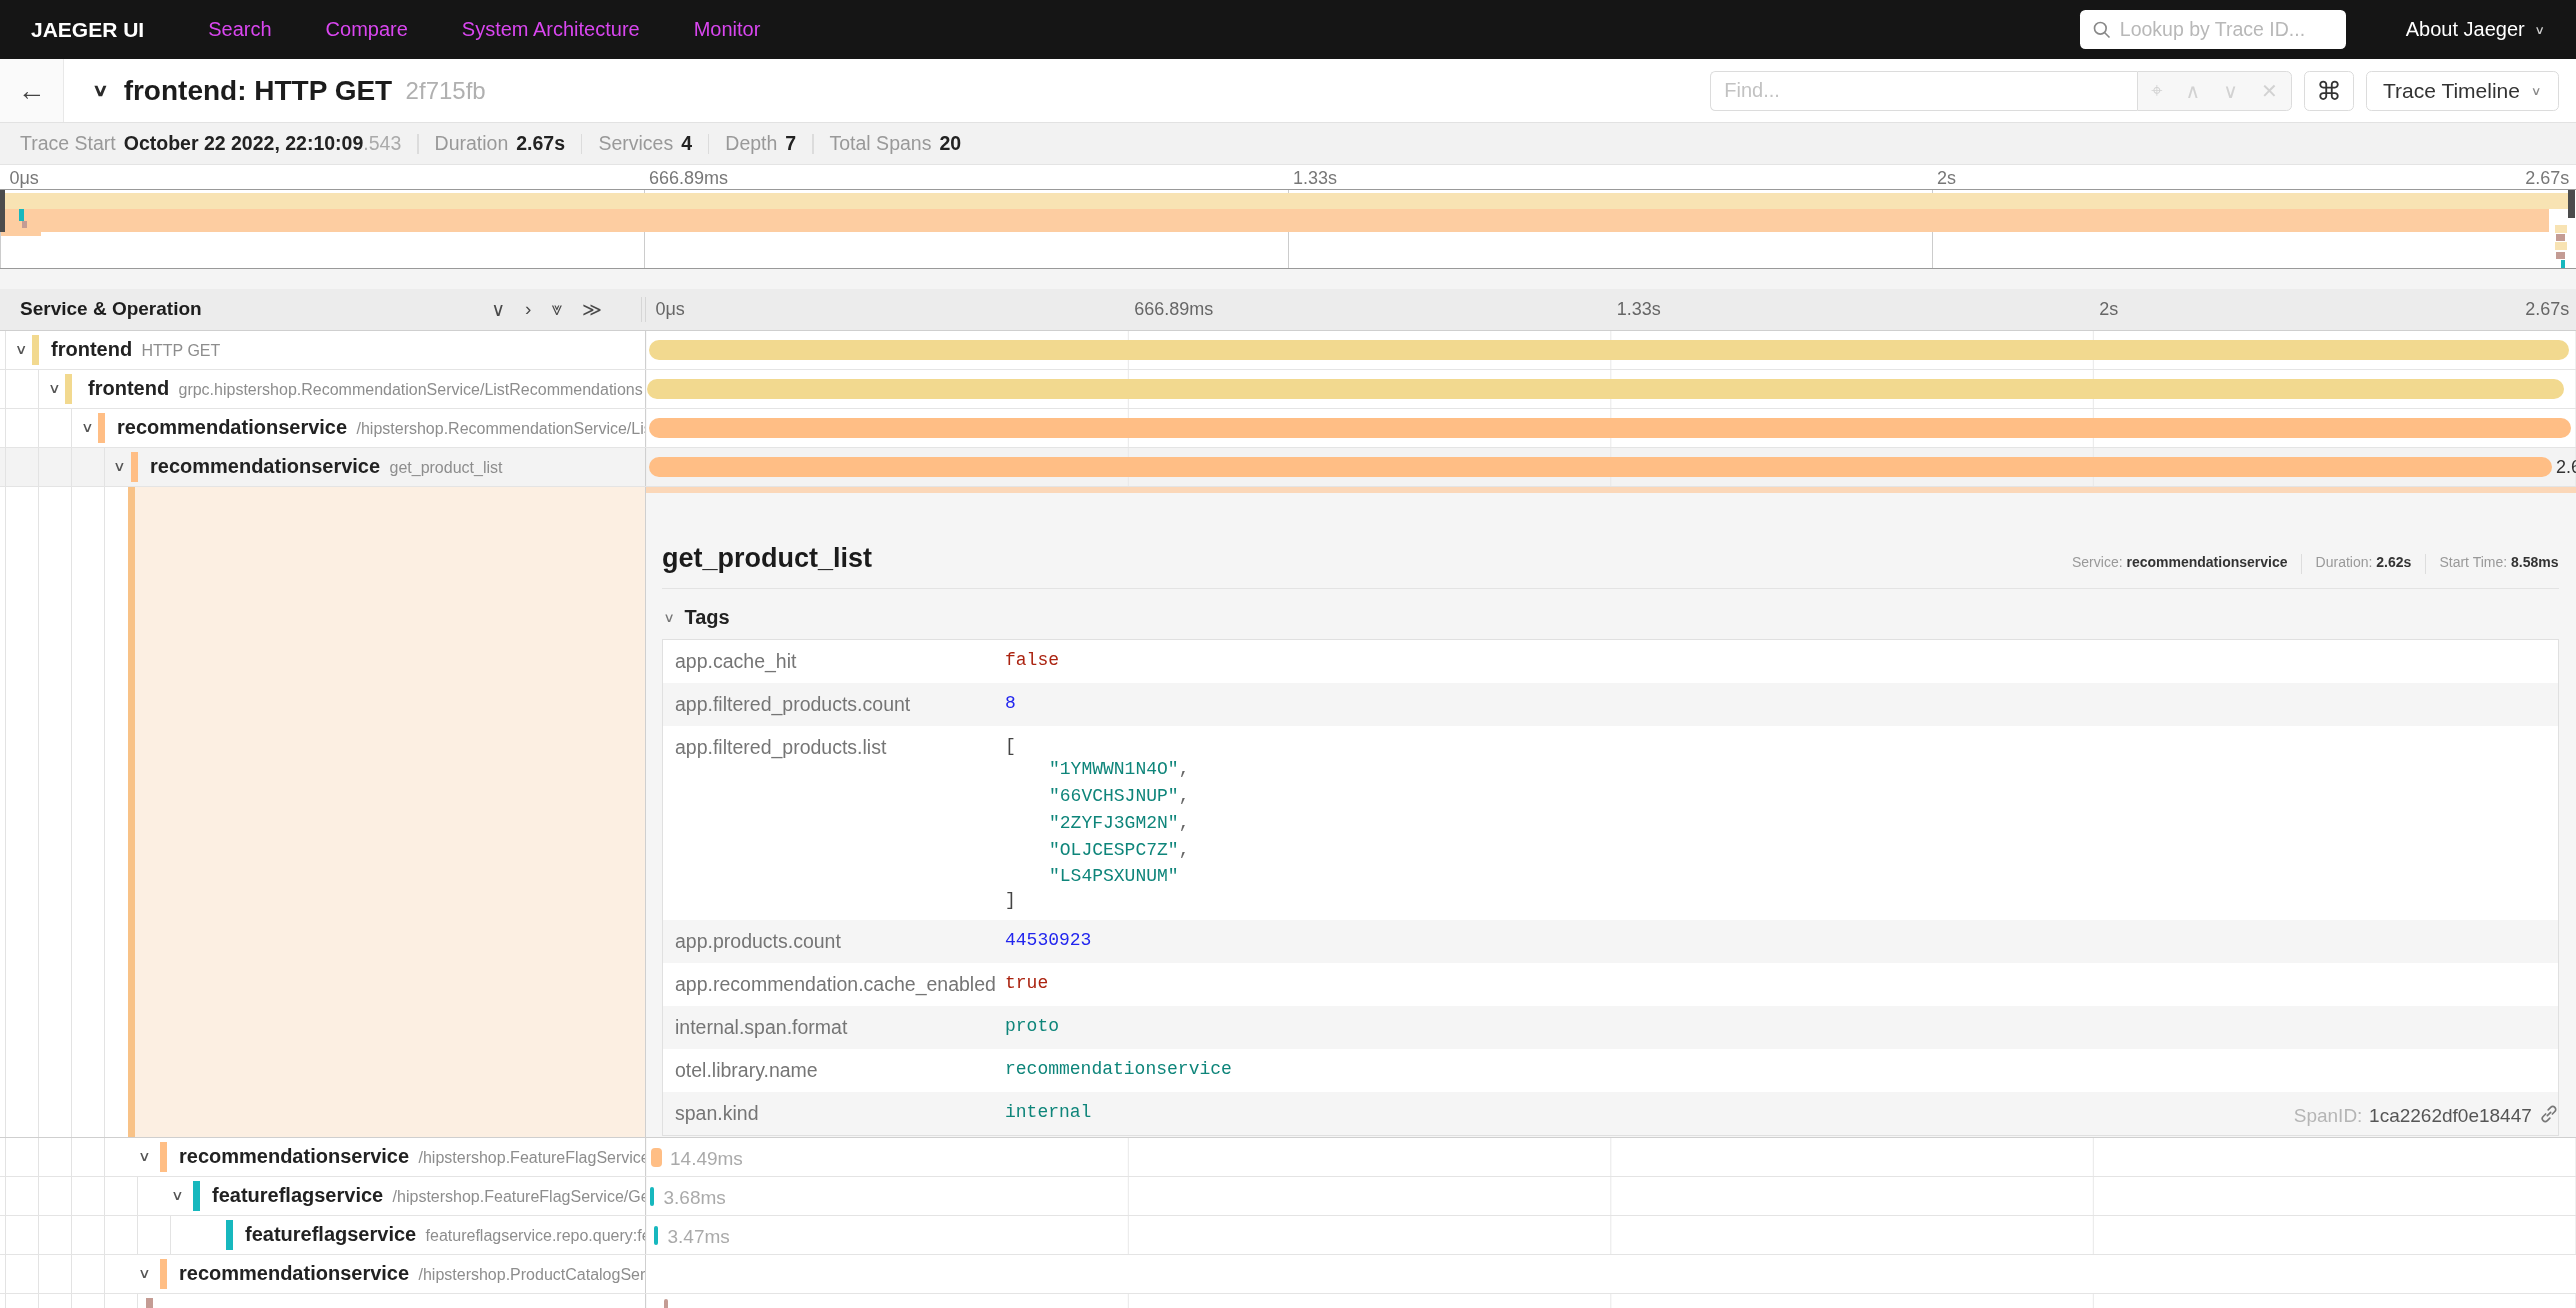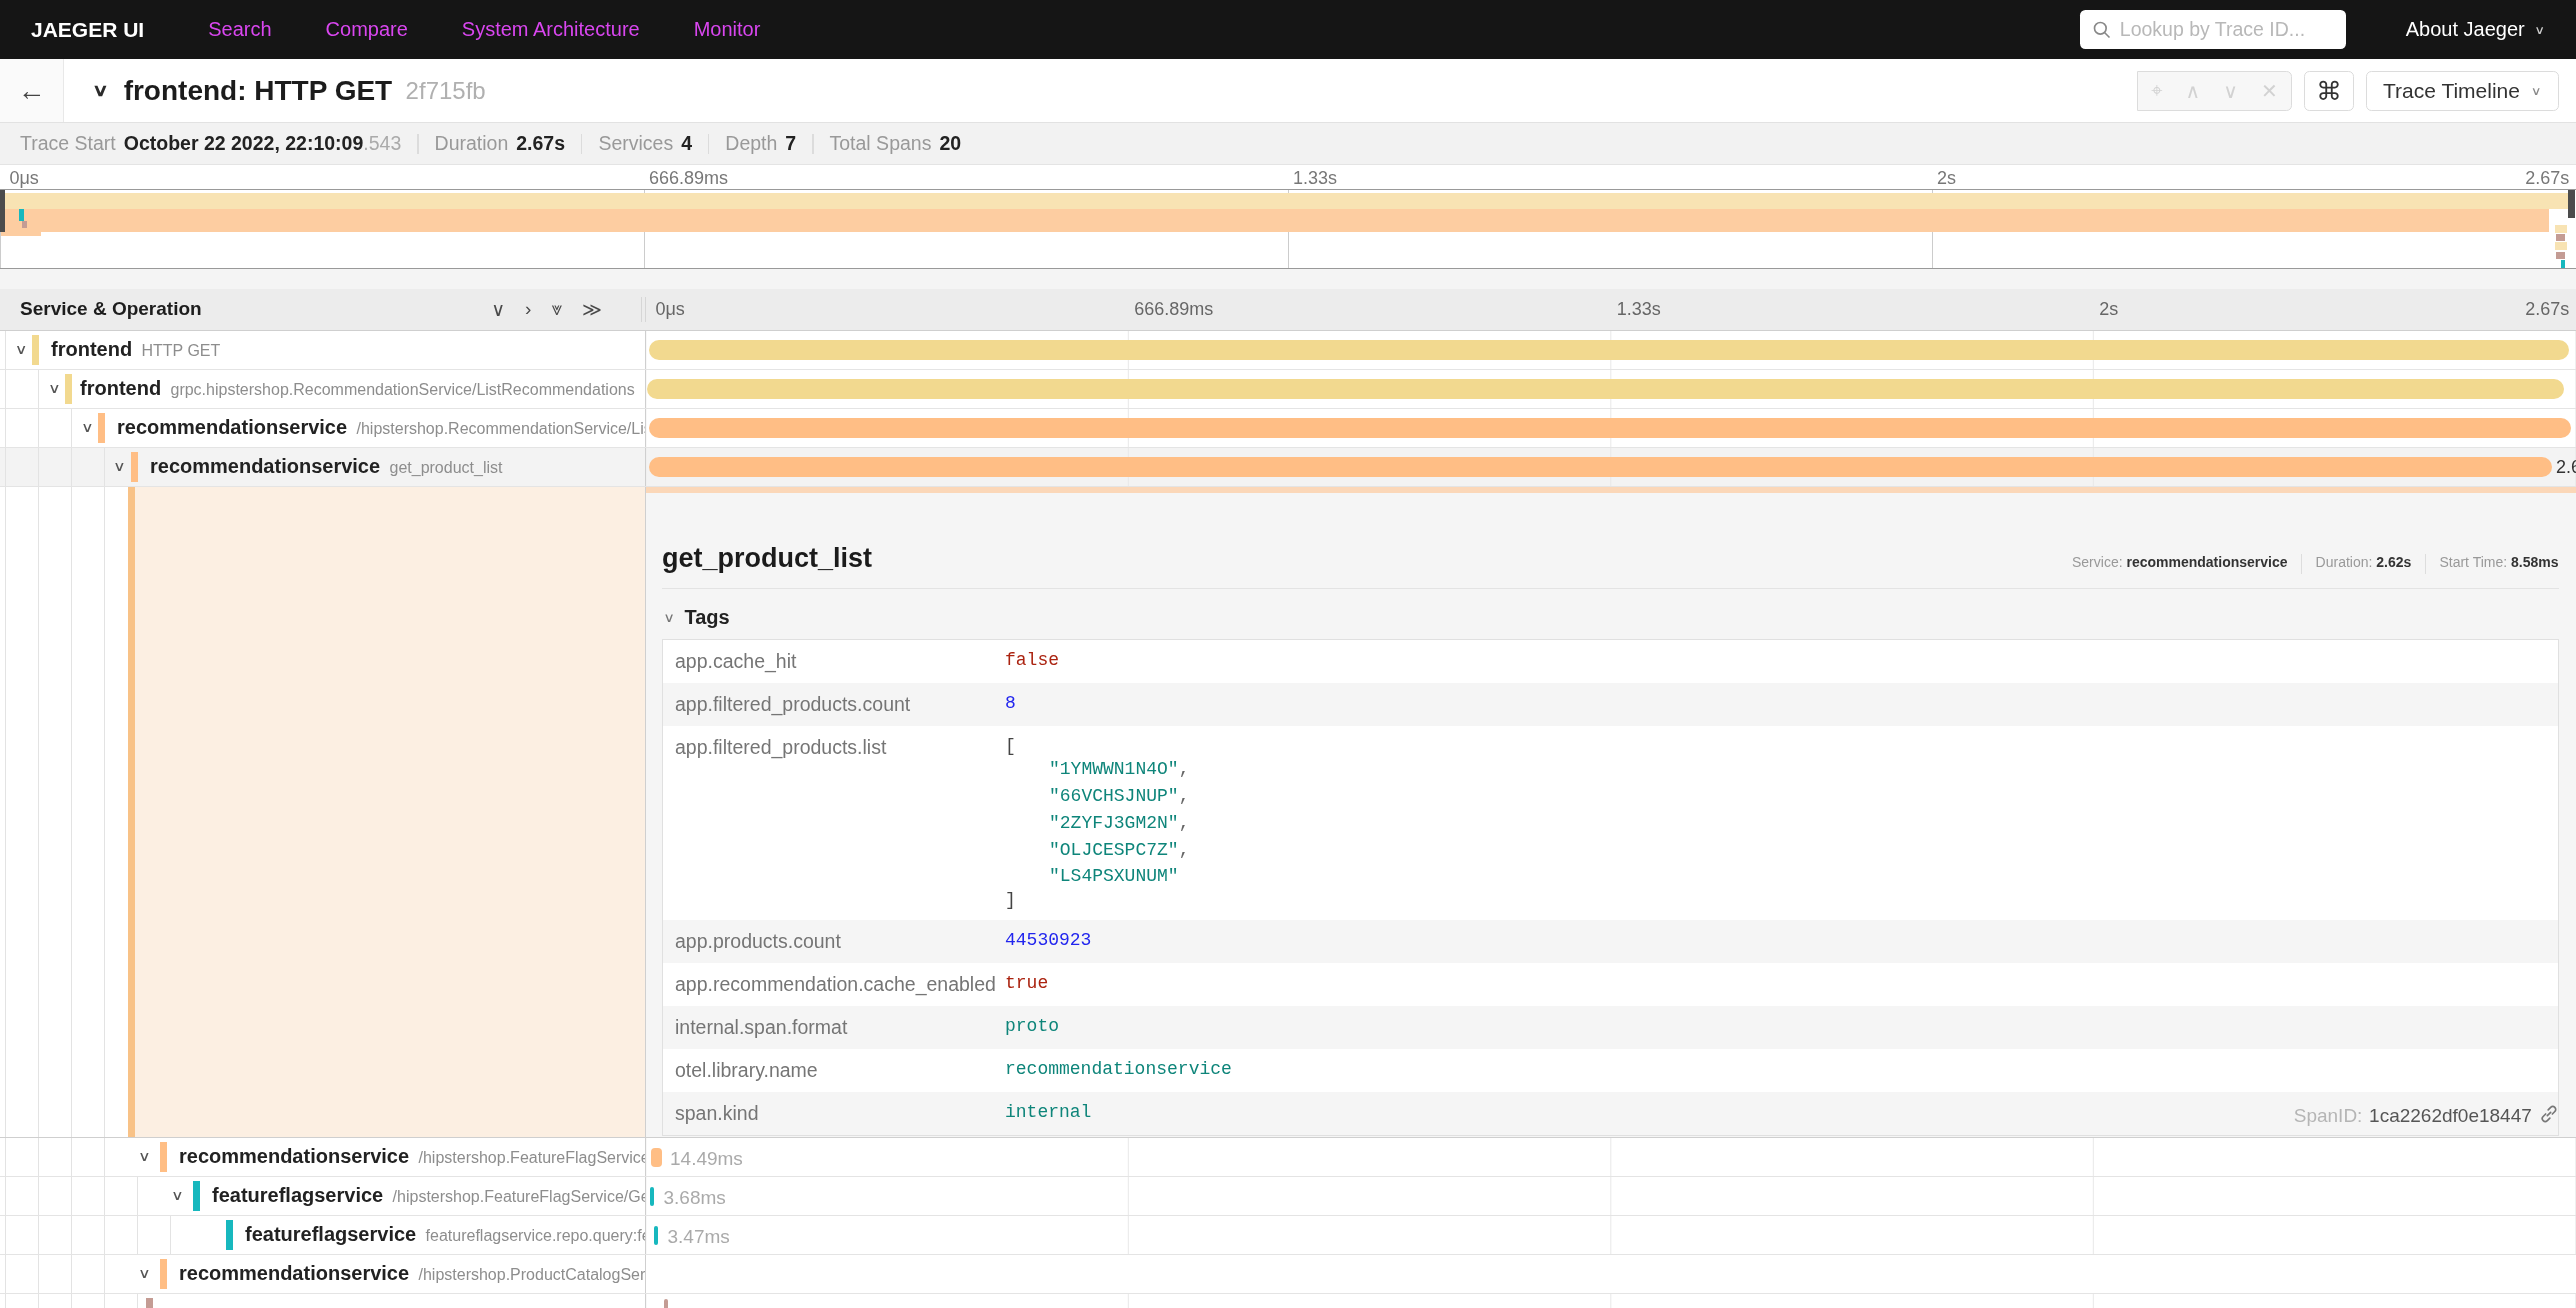"Find..." input.find-input { html: none -> <input> }
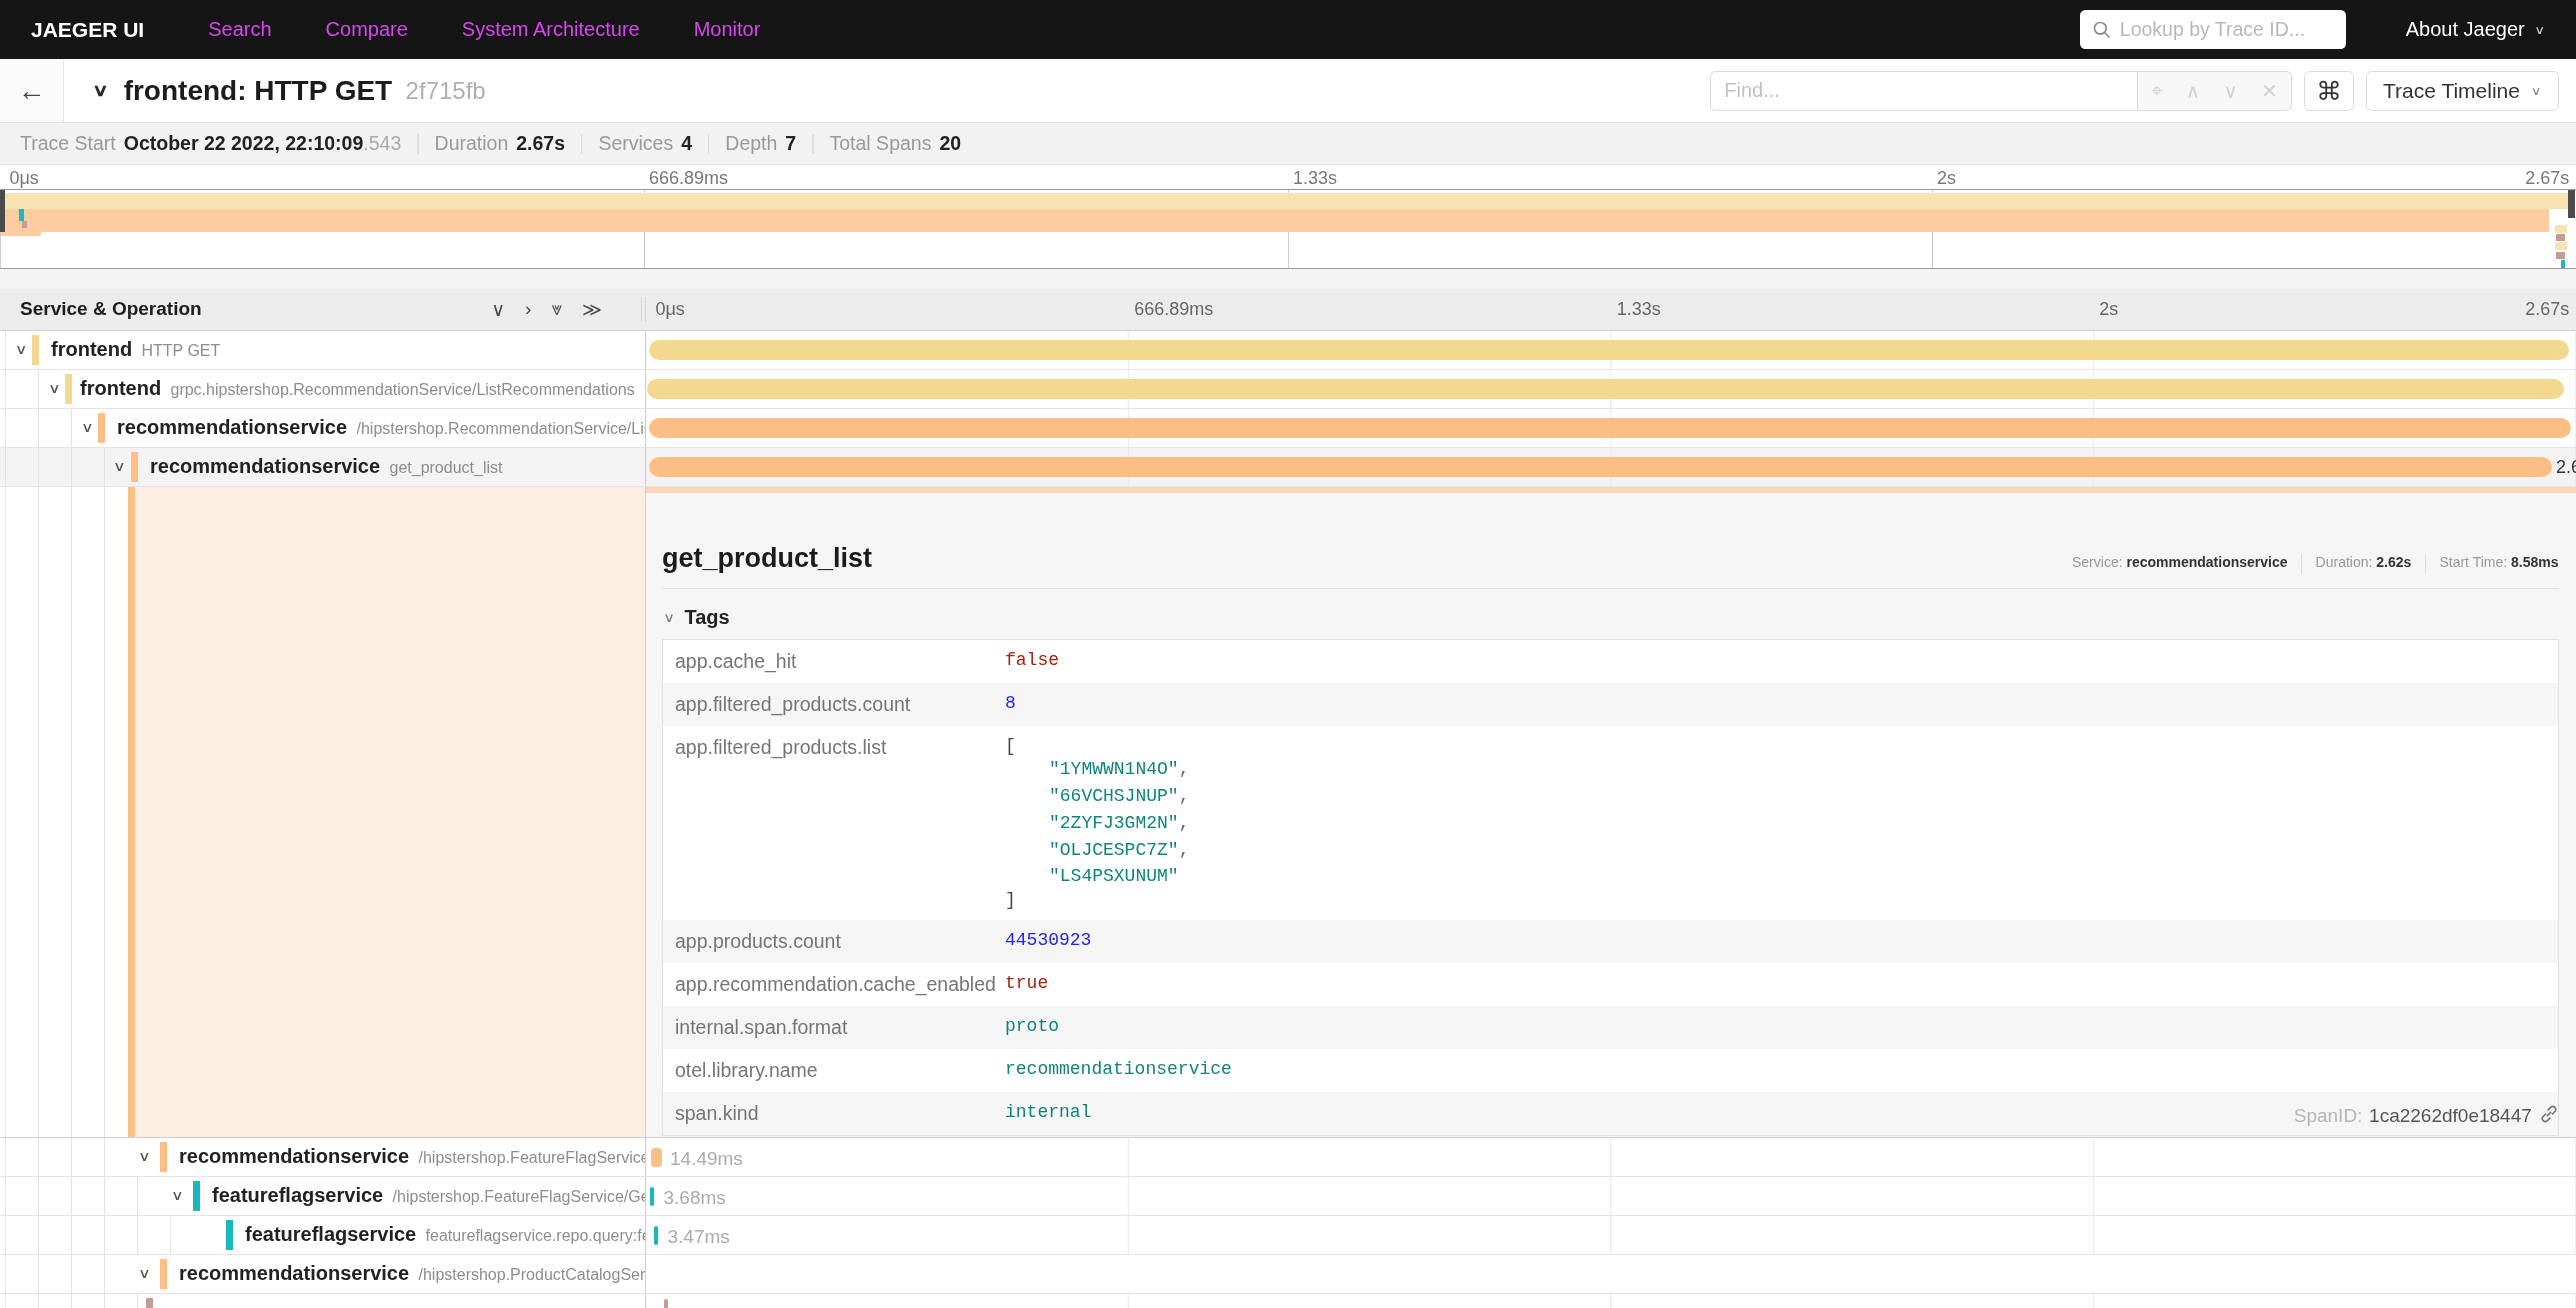"frontend grpc.hipstershop.RecommendationService/ListRecommendations" span.svc { left: 80px -> 88px }
